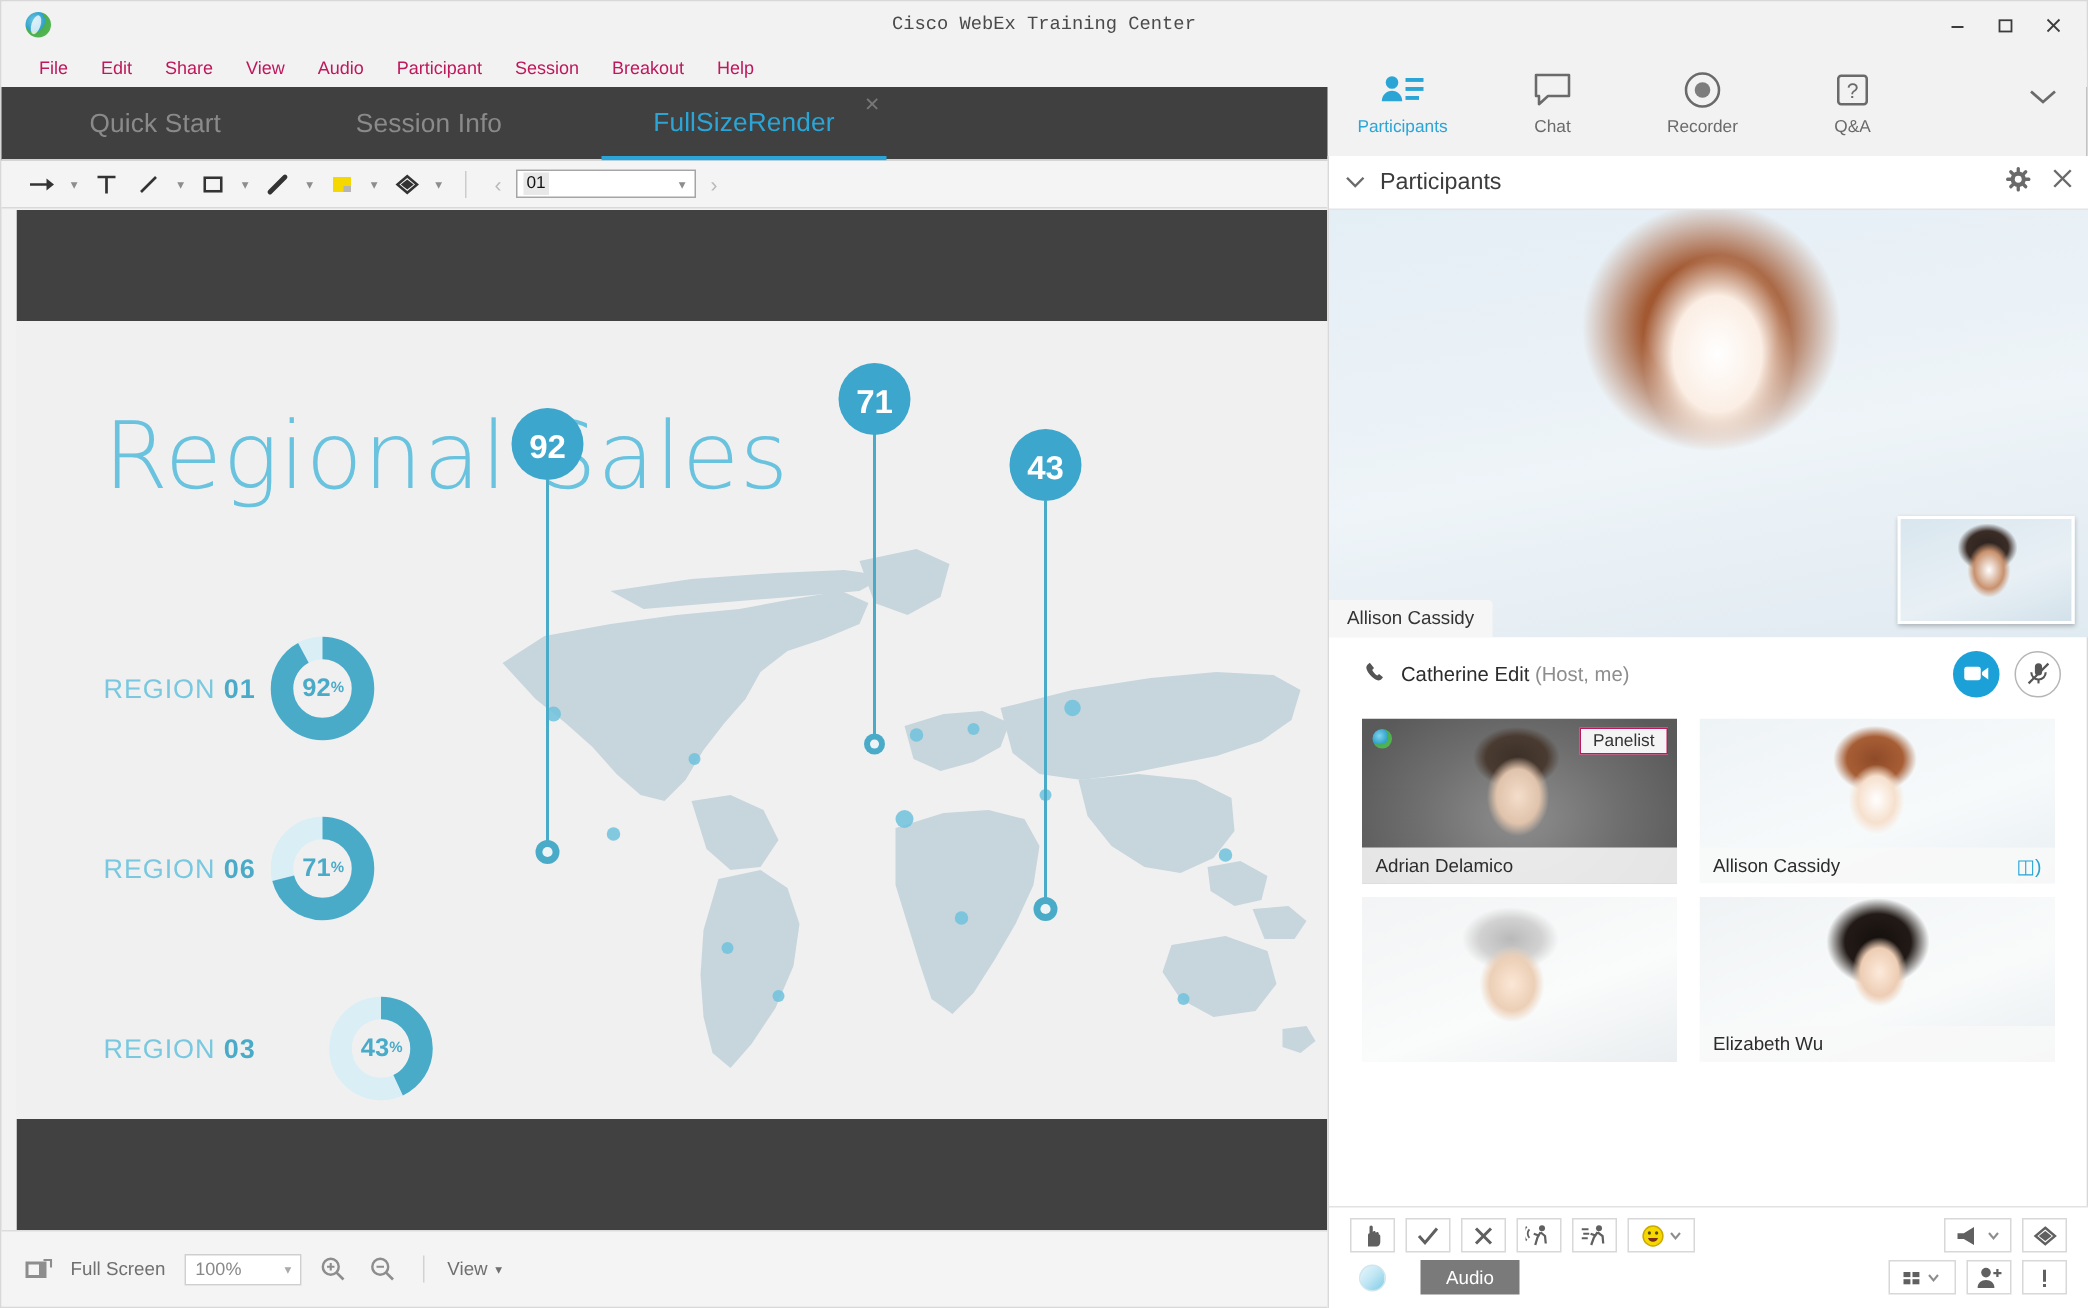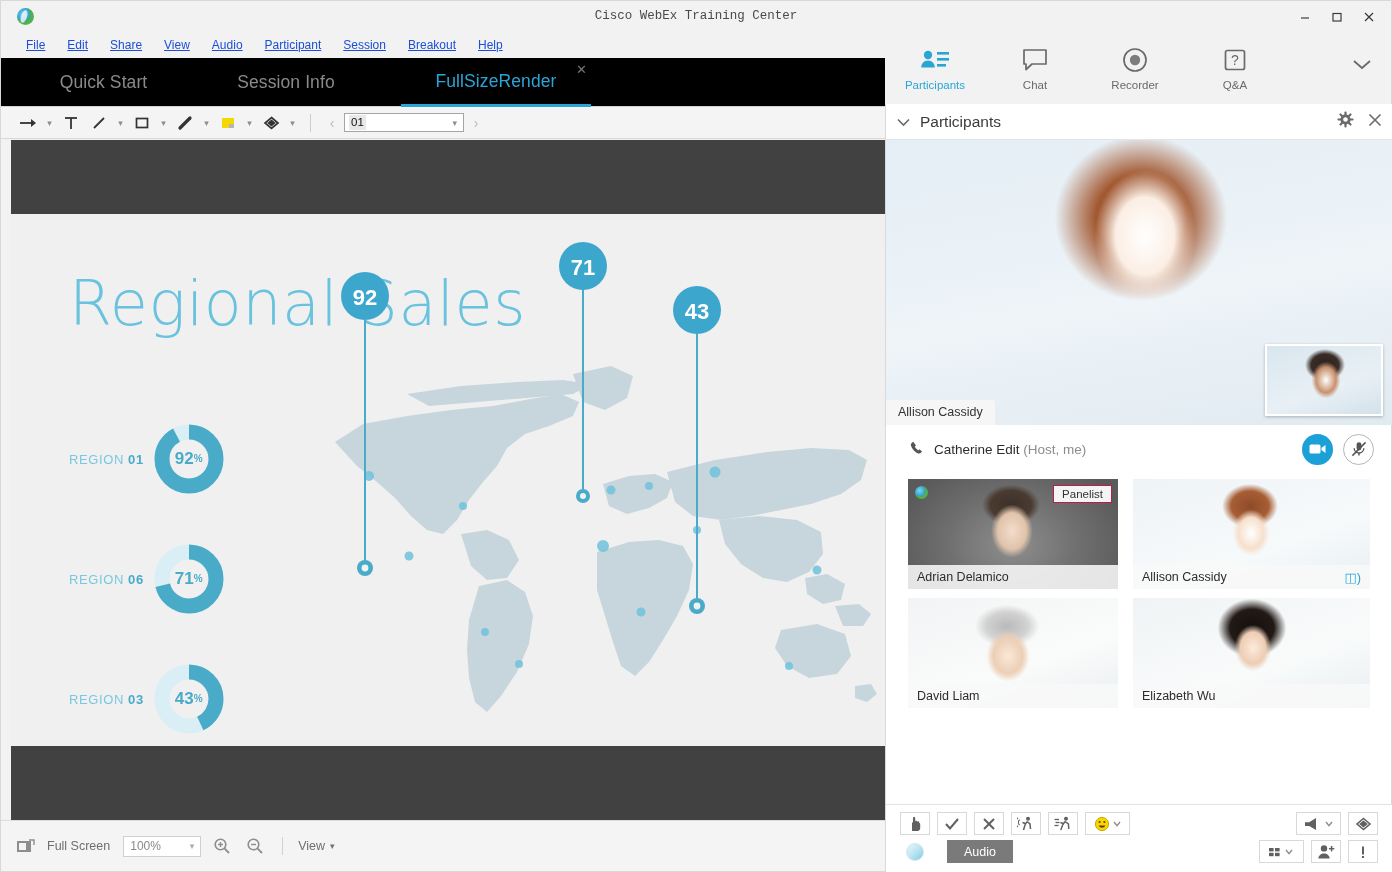"File" .menu-item { color: #1d4ed8 -> #be185d; text-decoration: underline -> none }
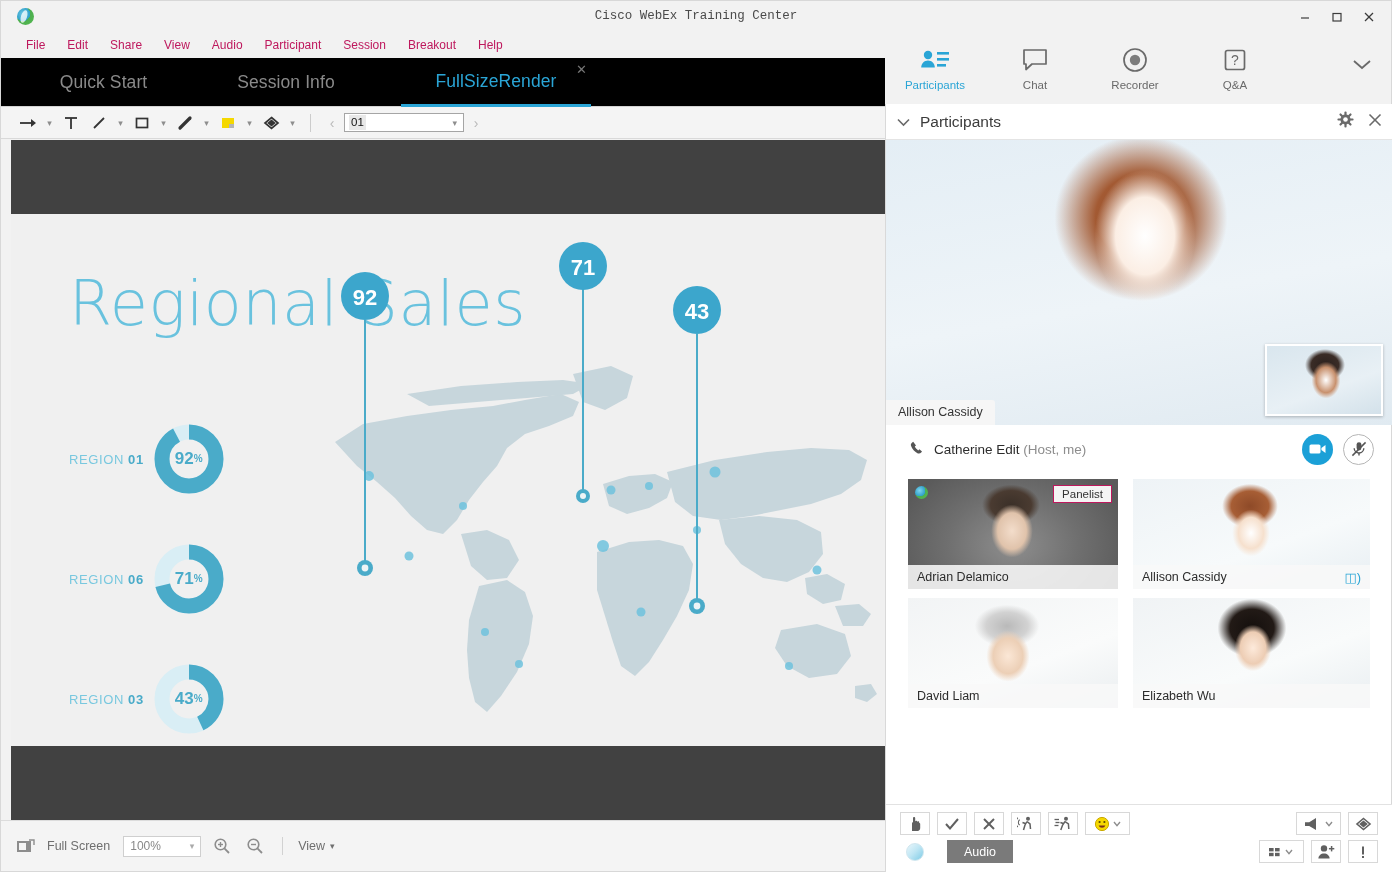"Quick Start" .tabstrip { background: #000000 -> #404040 }
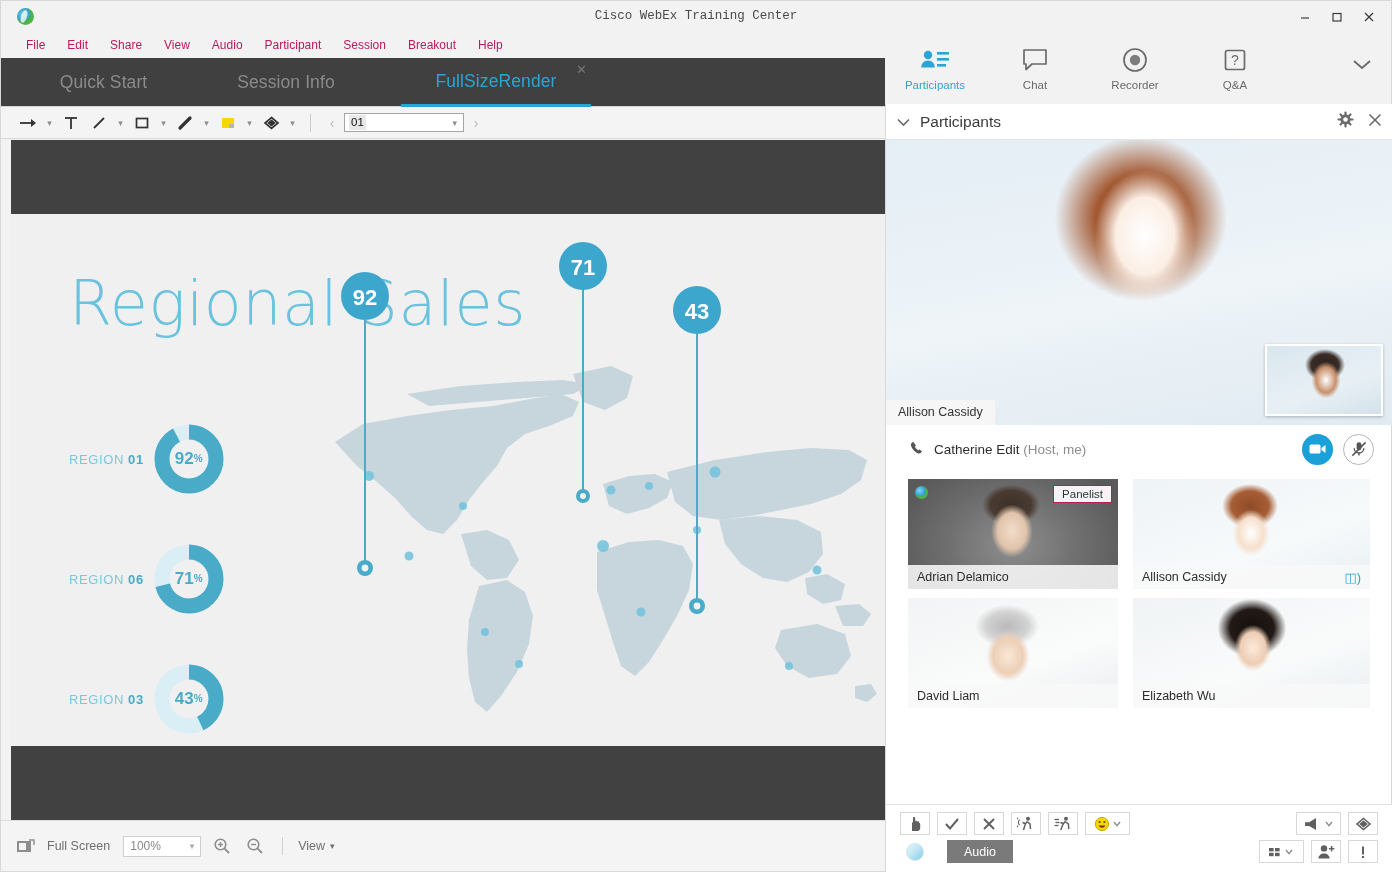"REGION 01" .donut-label { font-size: 13px -> 18px }
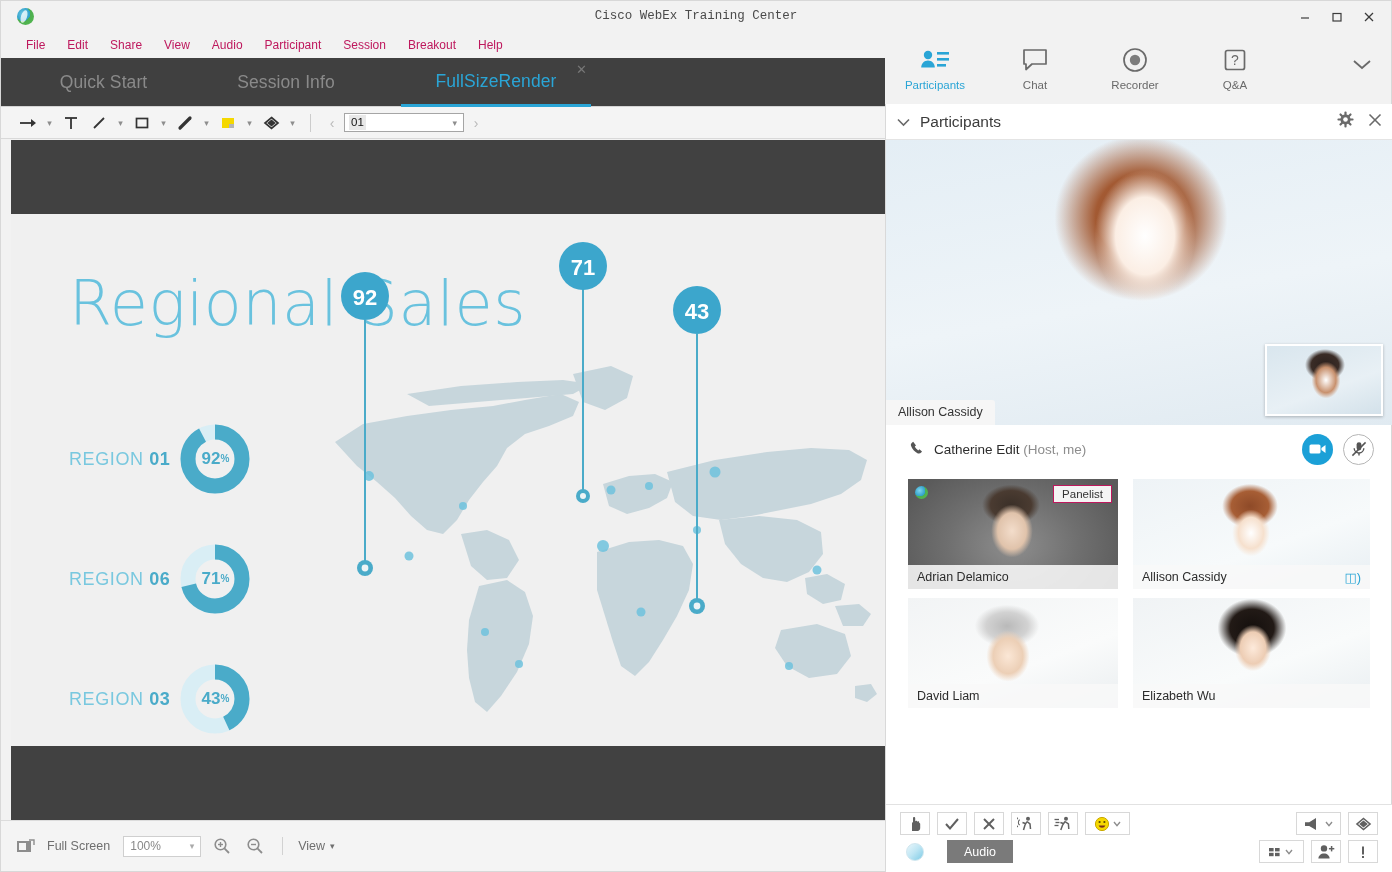"REGION 03" .donut-row.r3 { gap: none -> 39px }
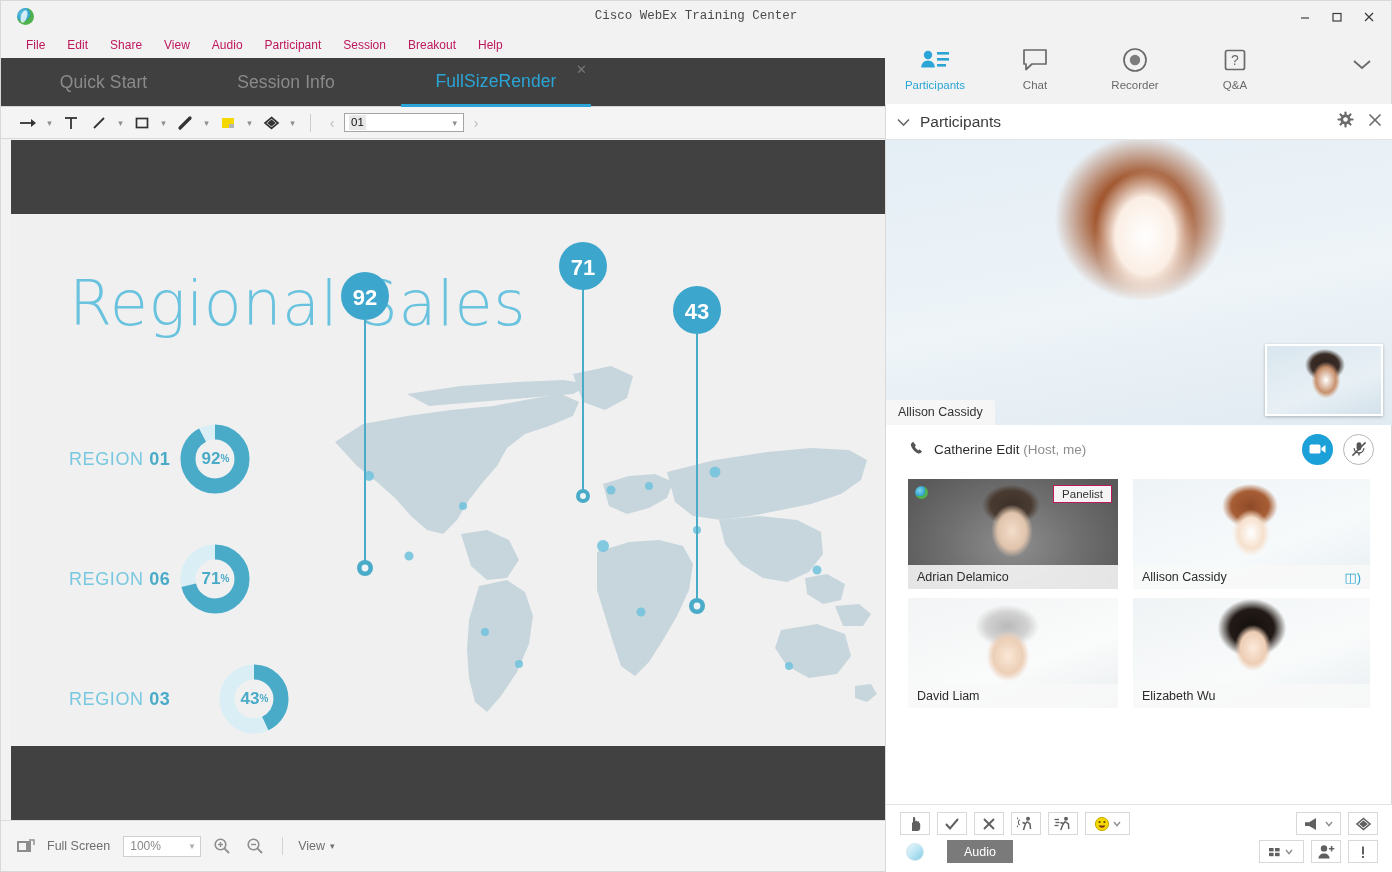"David Liam" div.cap { html: <div> <span>David Liam</span> </div> -> none }
